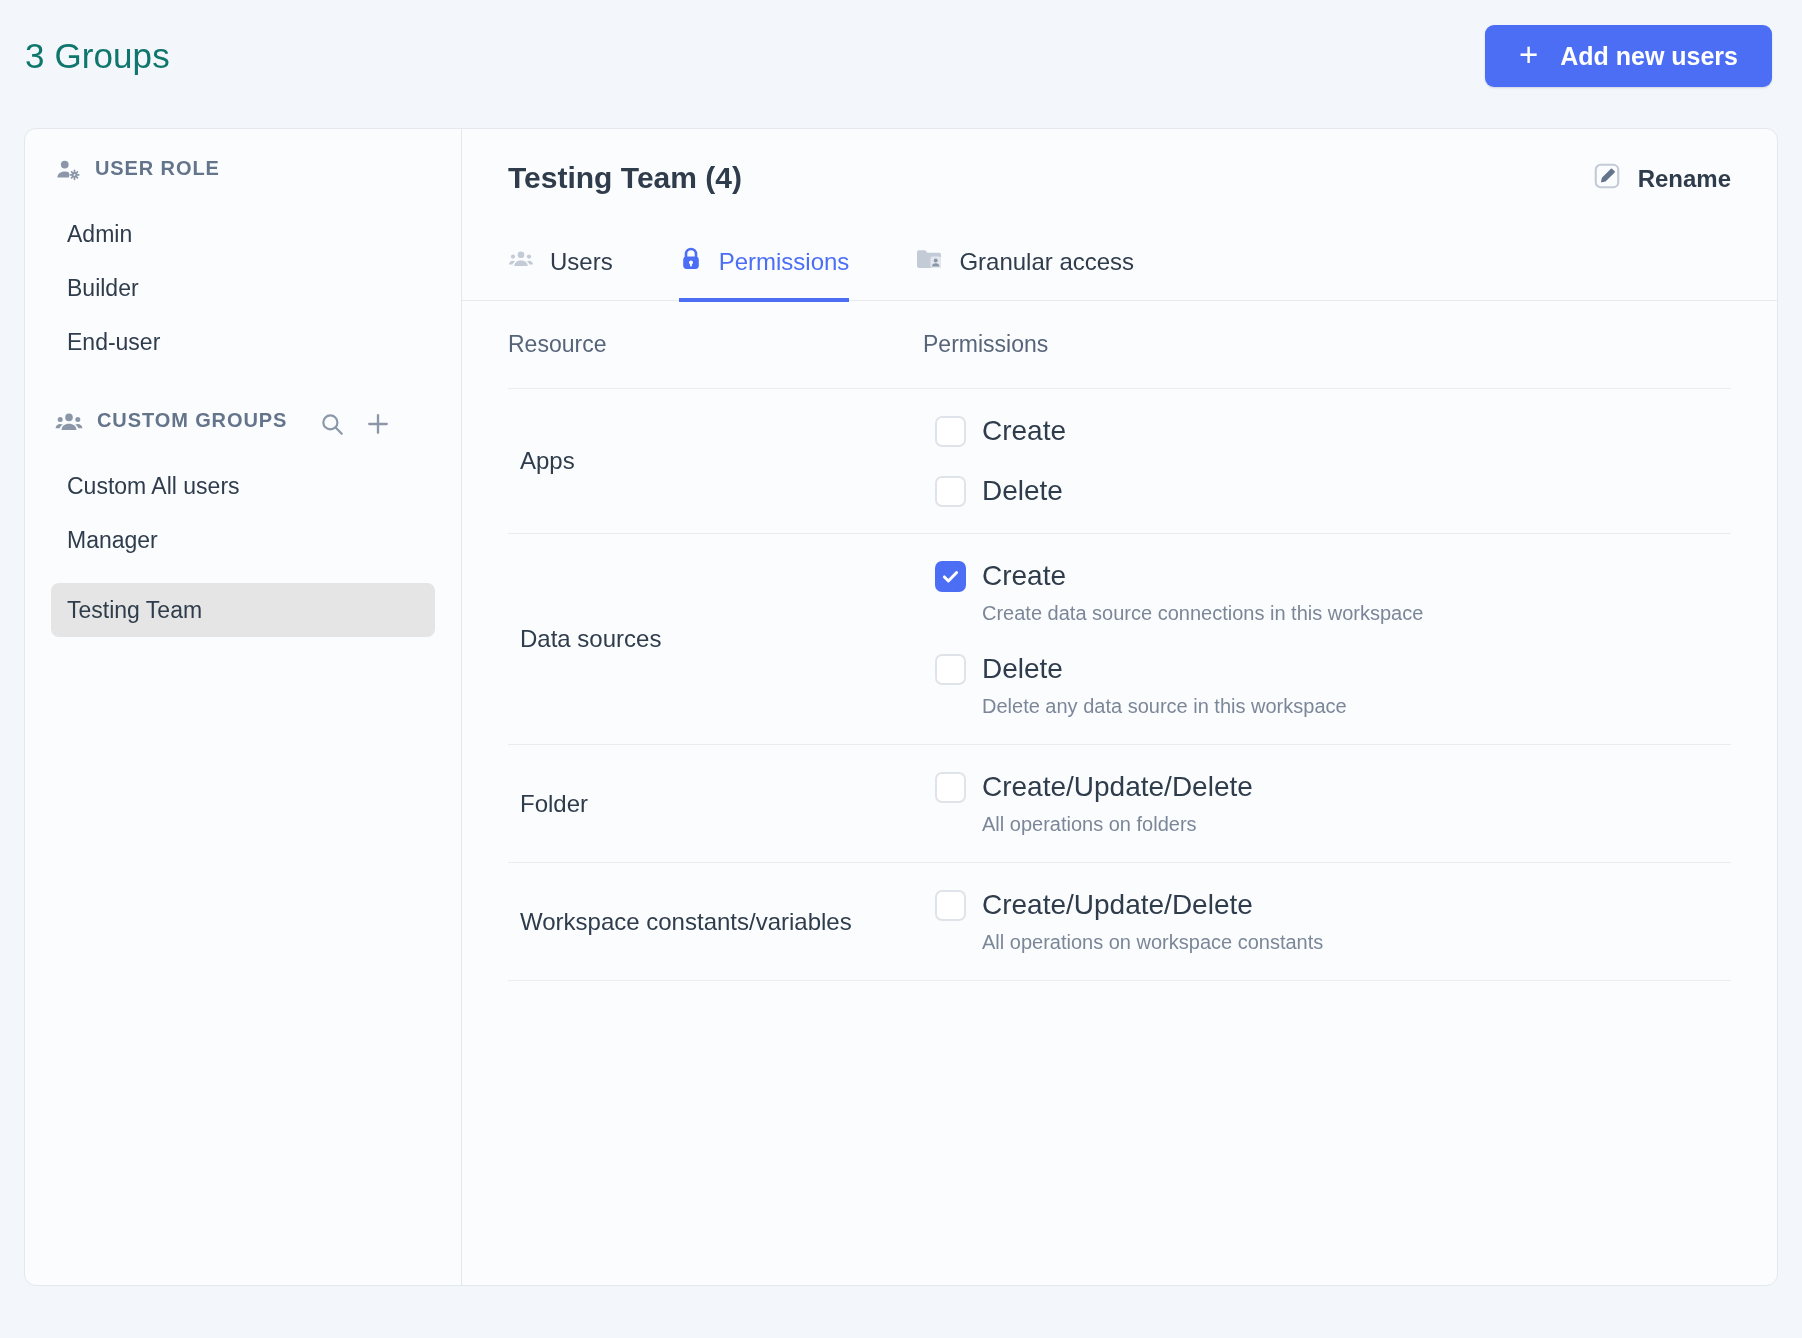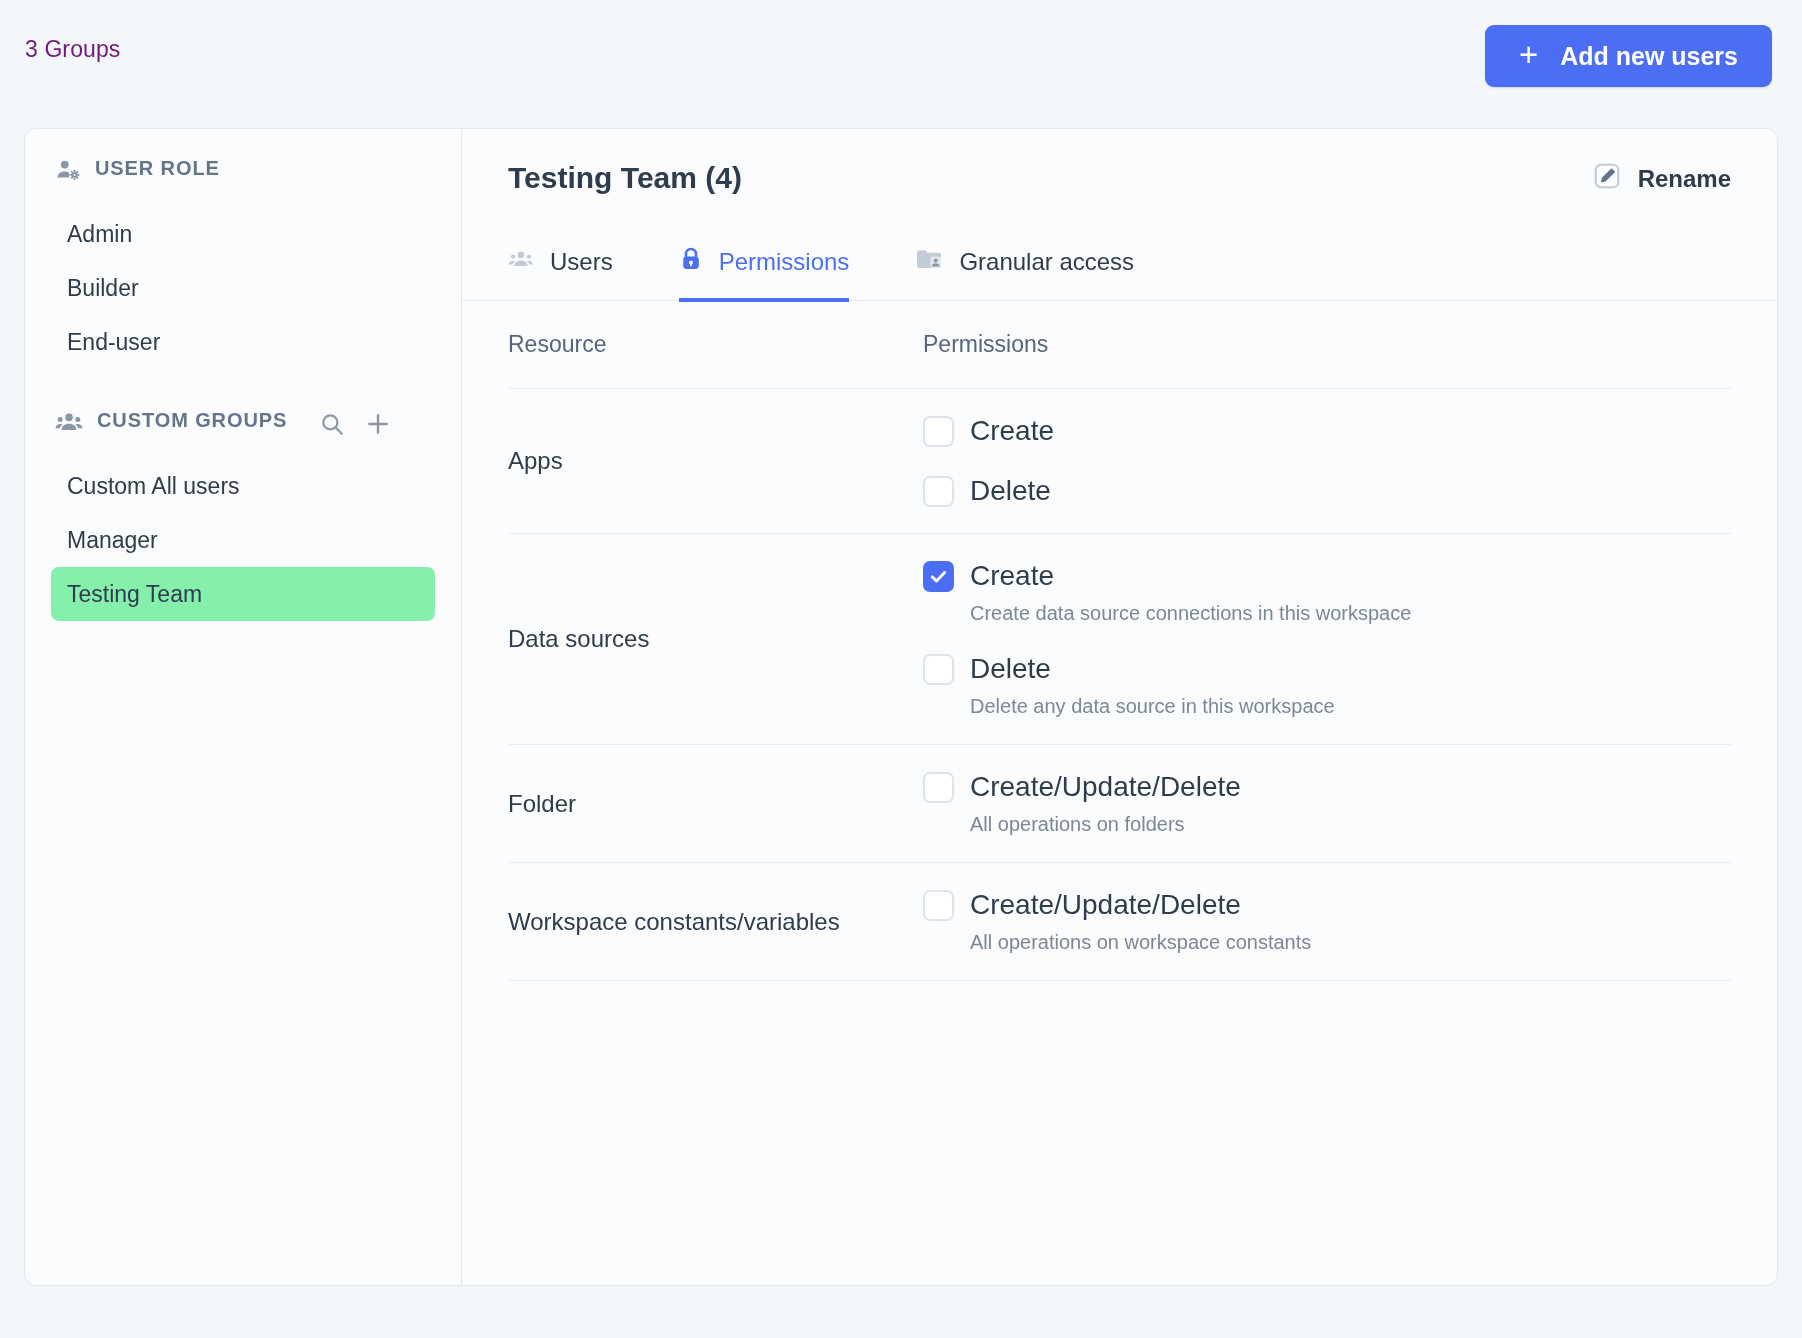"3 Groups" .groups-count { color: #701a75 -> #0f766e; font-size: 23px -> 35px }
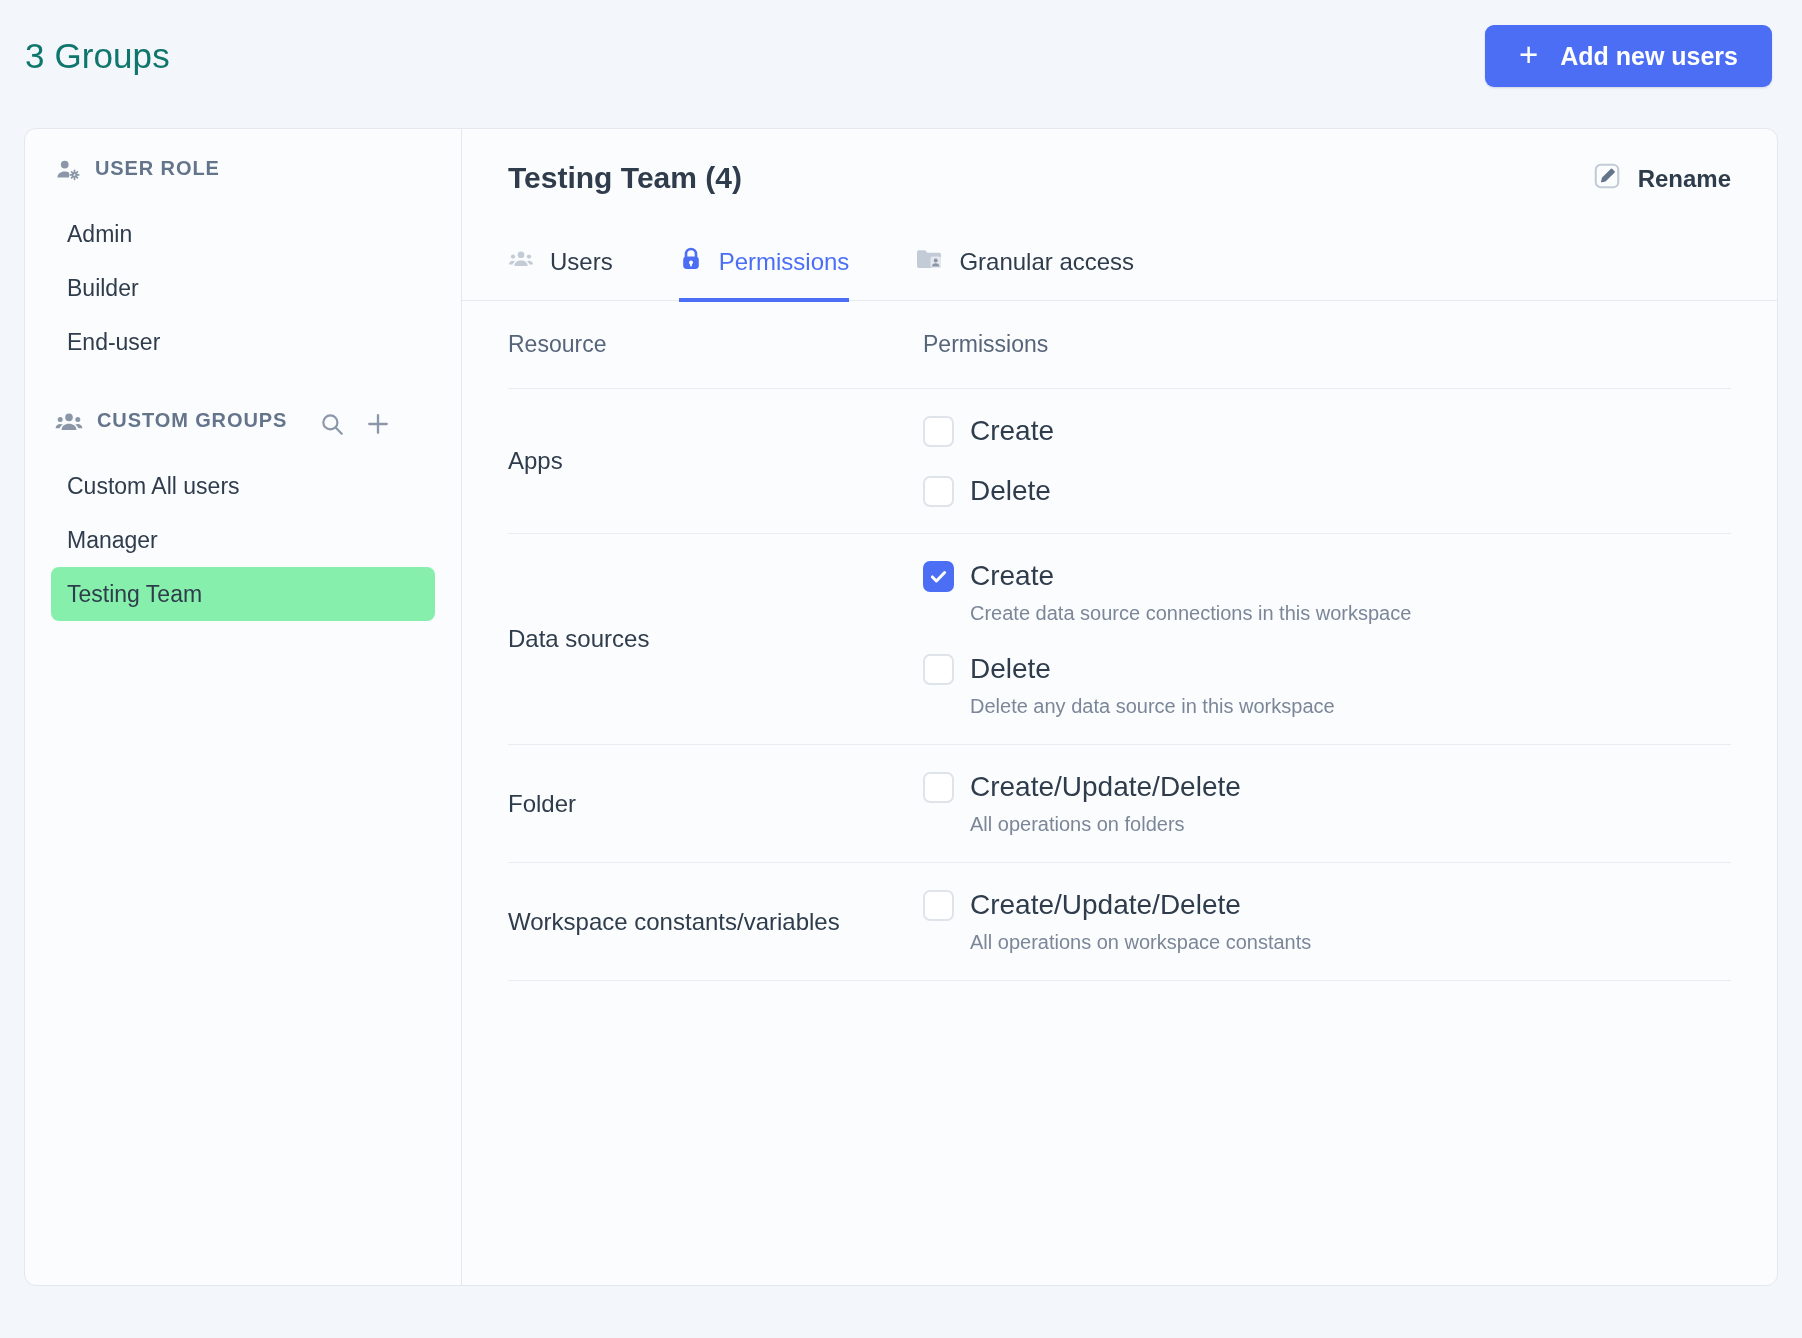"Apps" .res-name { margin-left: none -> 12px }
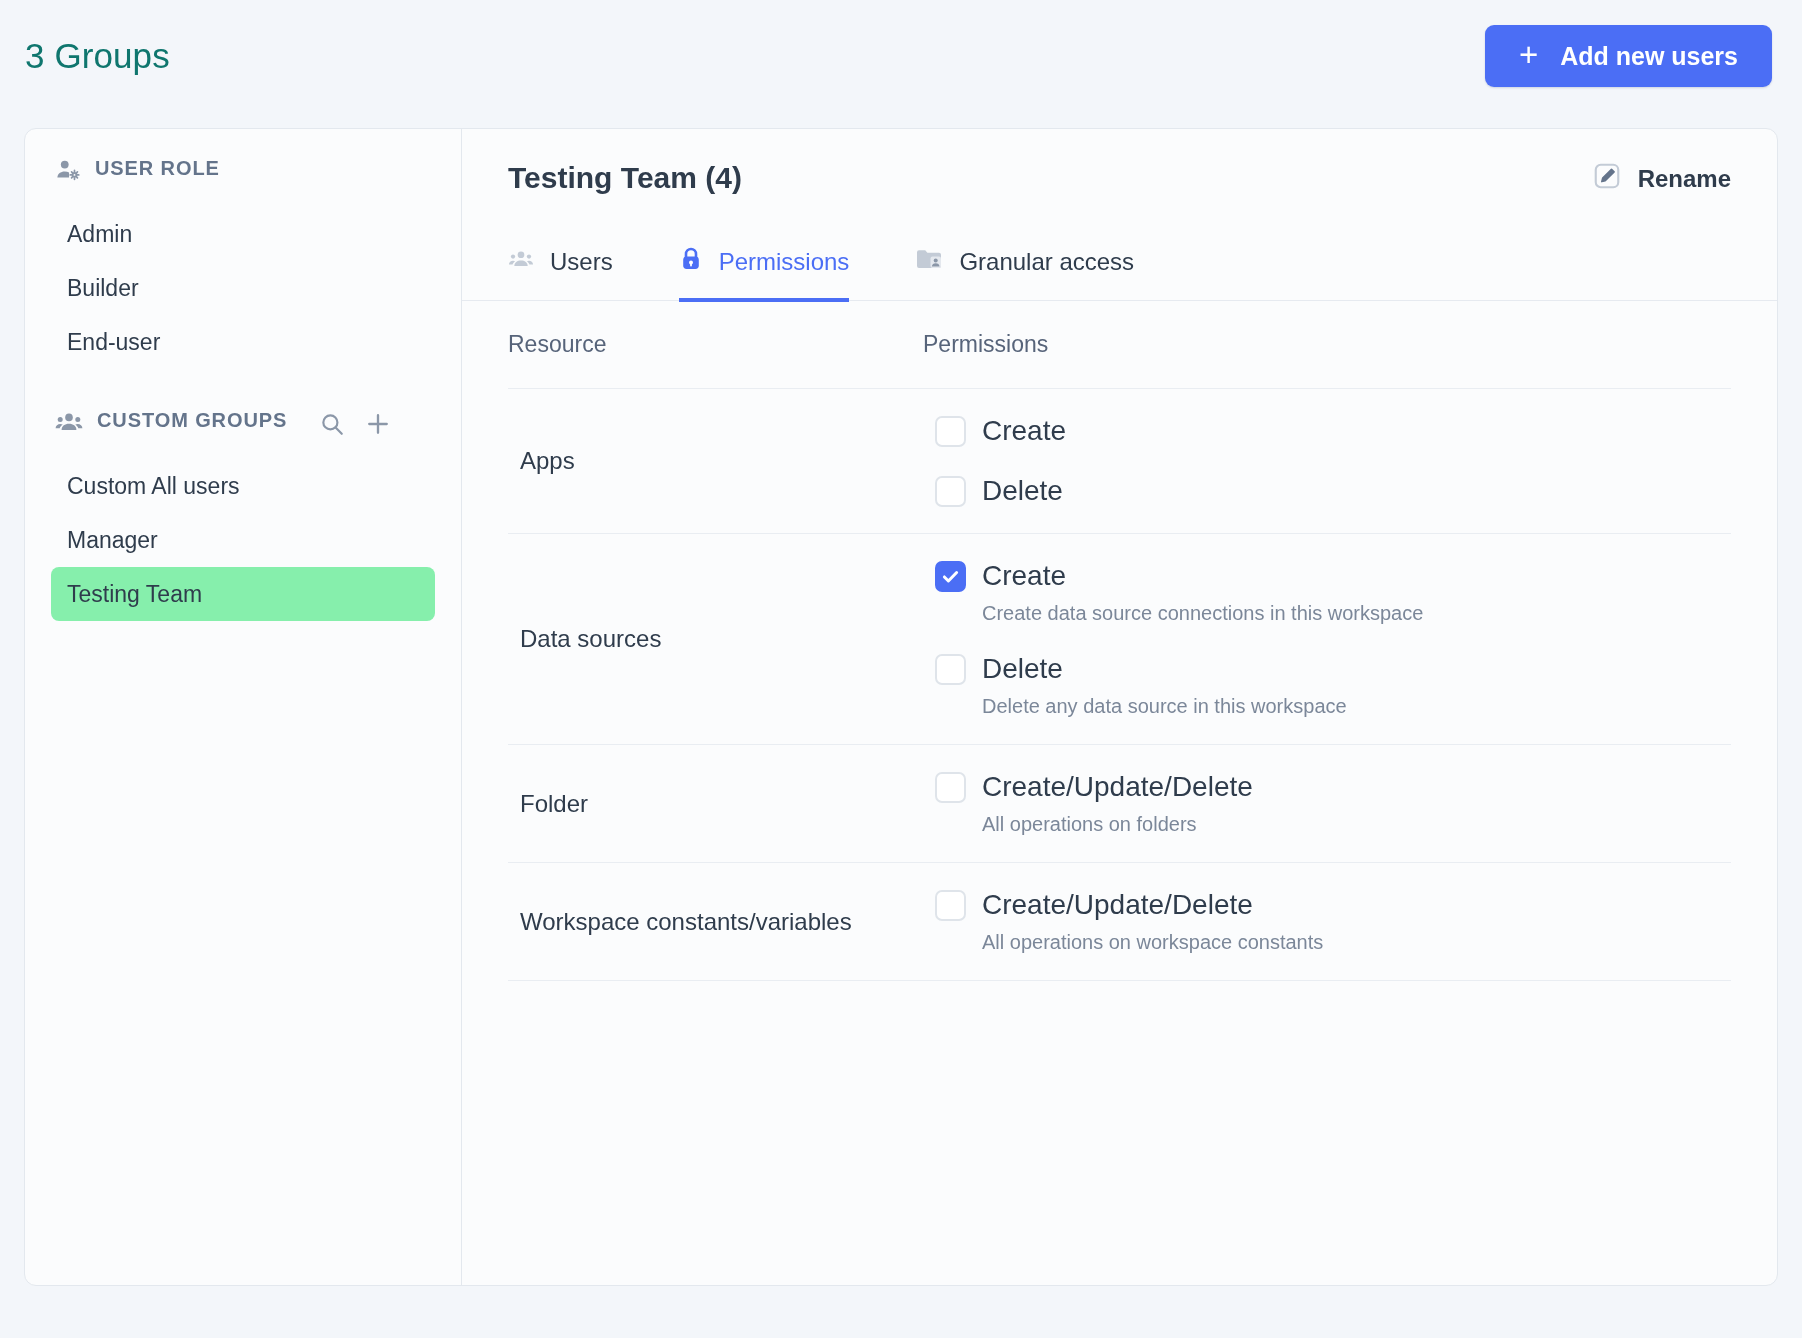"Testing Team" .nav-item.selected { background: #86efac -> #e5e5e5; margin-top: none -> 16px }
